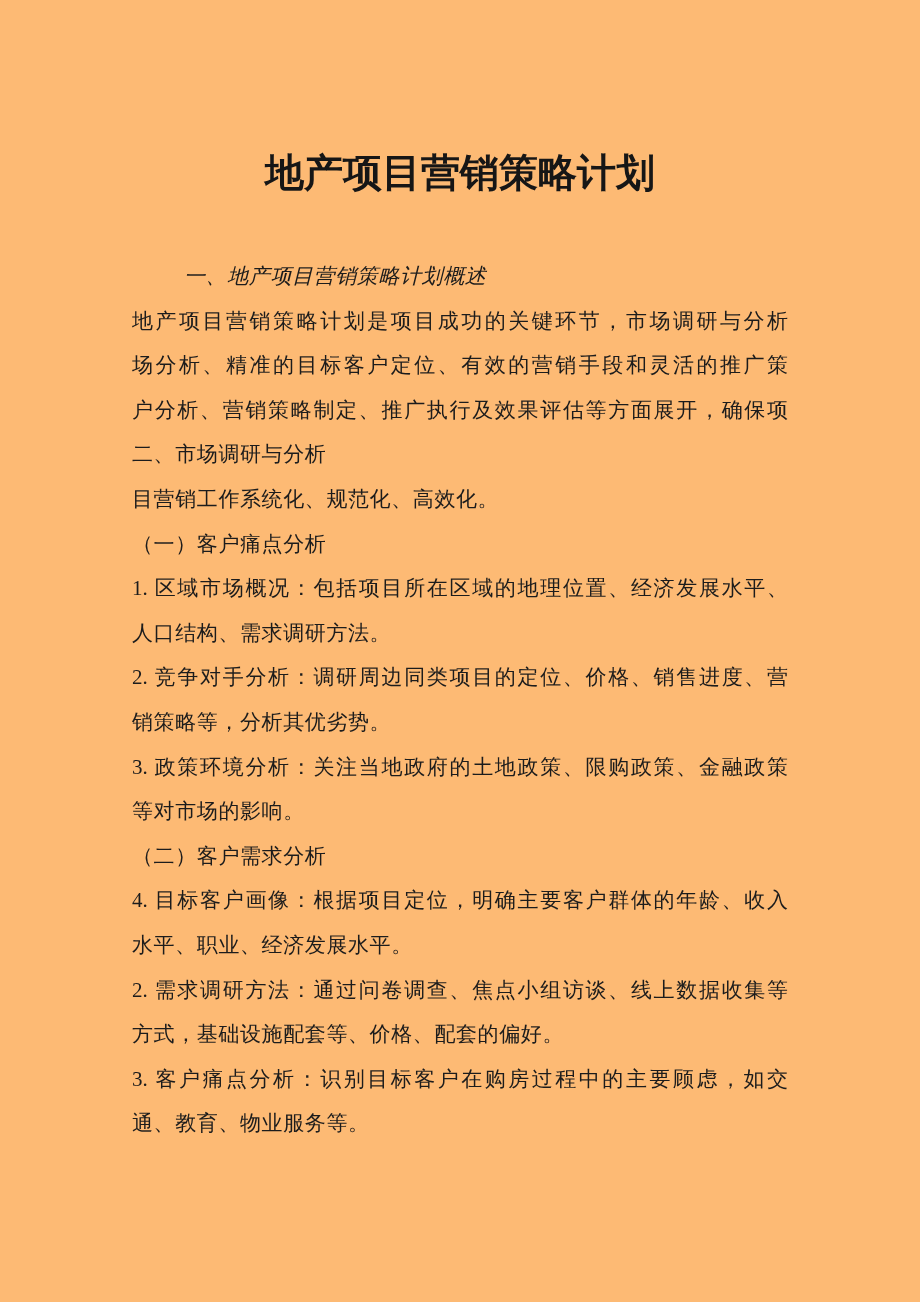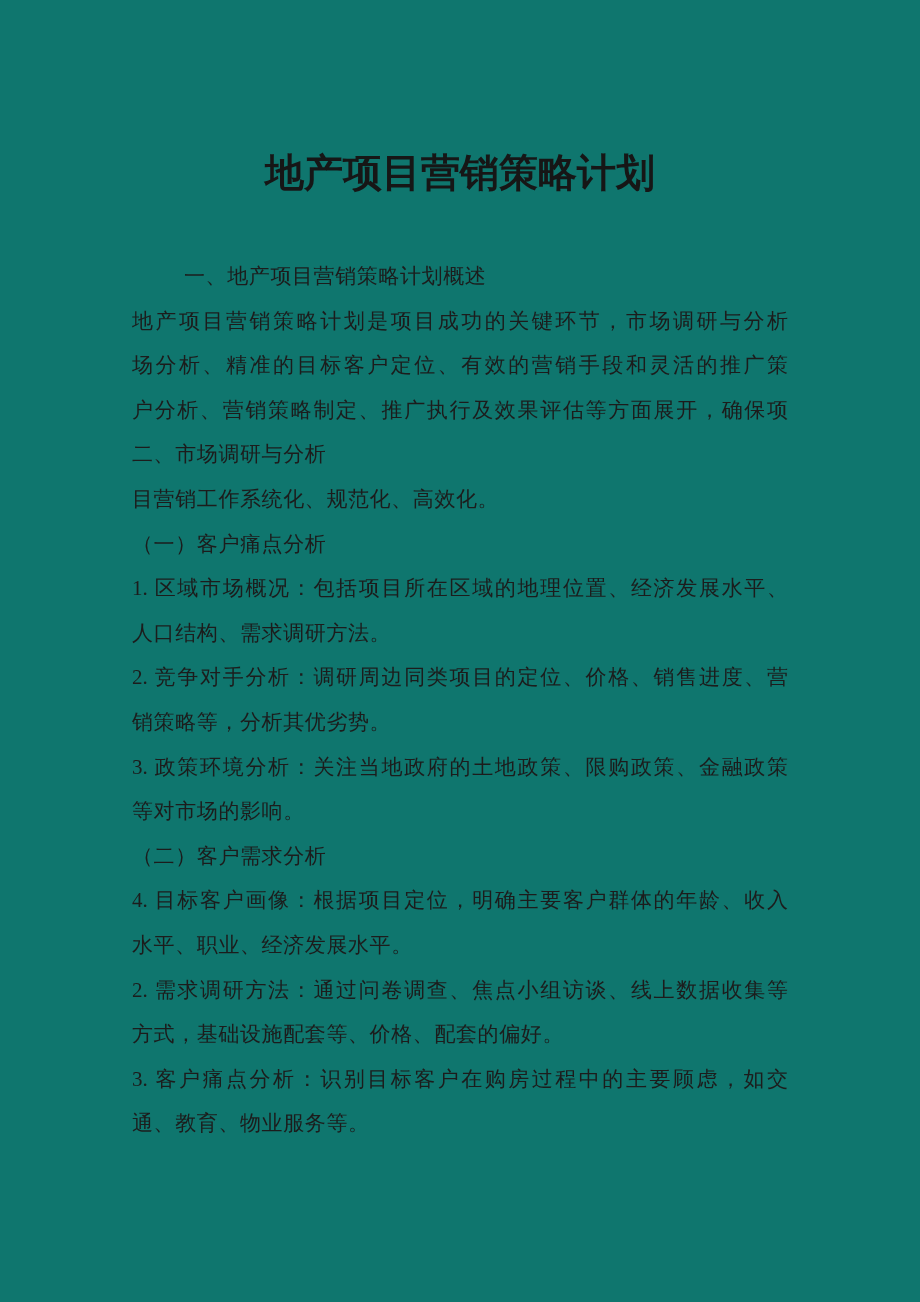"地产项目营销策略计划" .page { background: #0f766e -> #fdba74 }
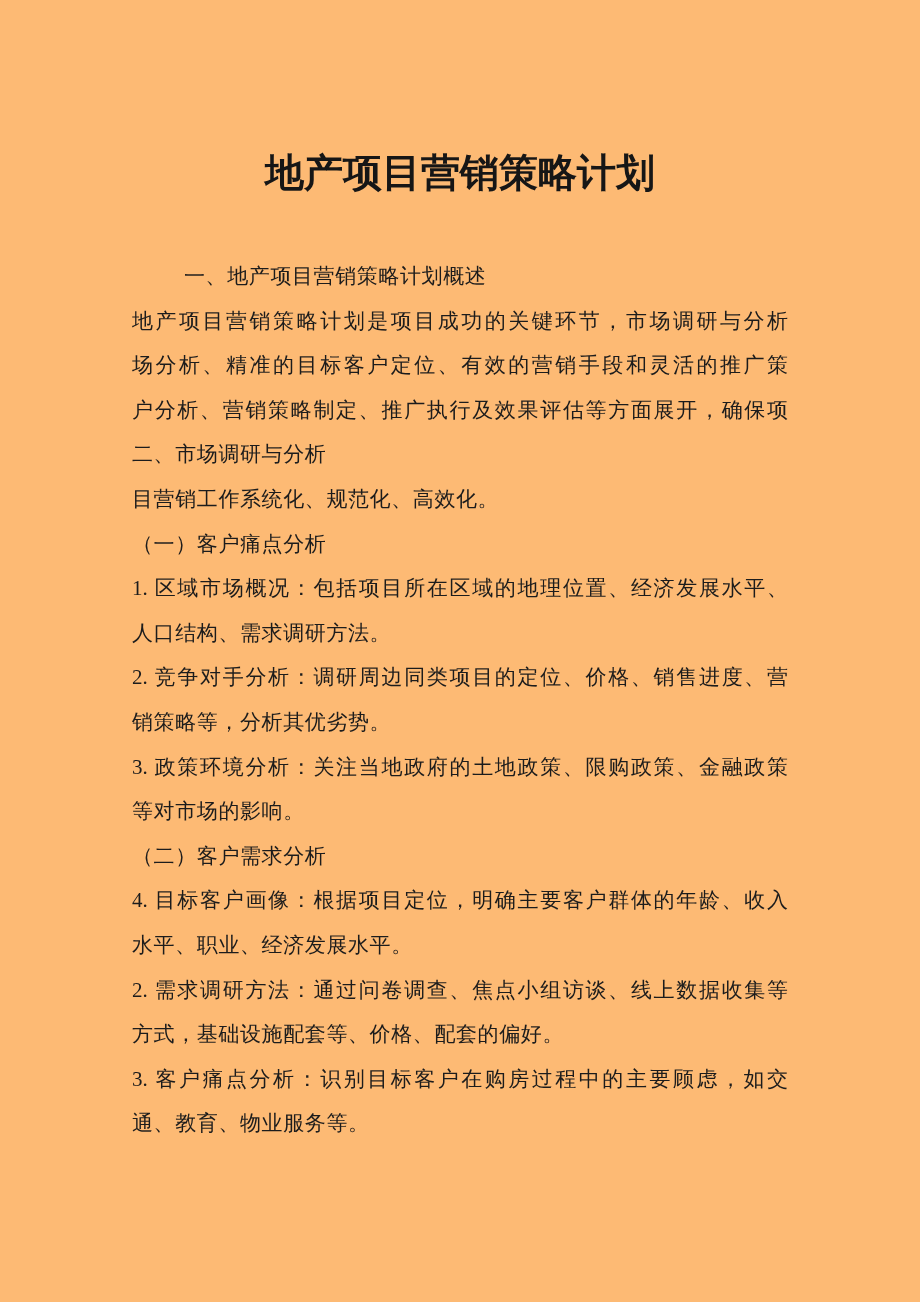"一、地产项目营销策略计划概述" .line.indent-first { font-style: none -> italic }
